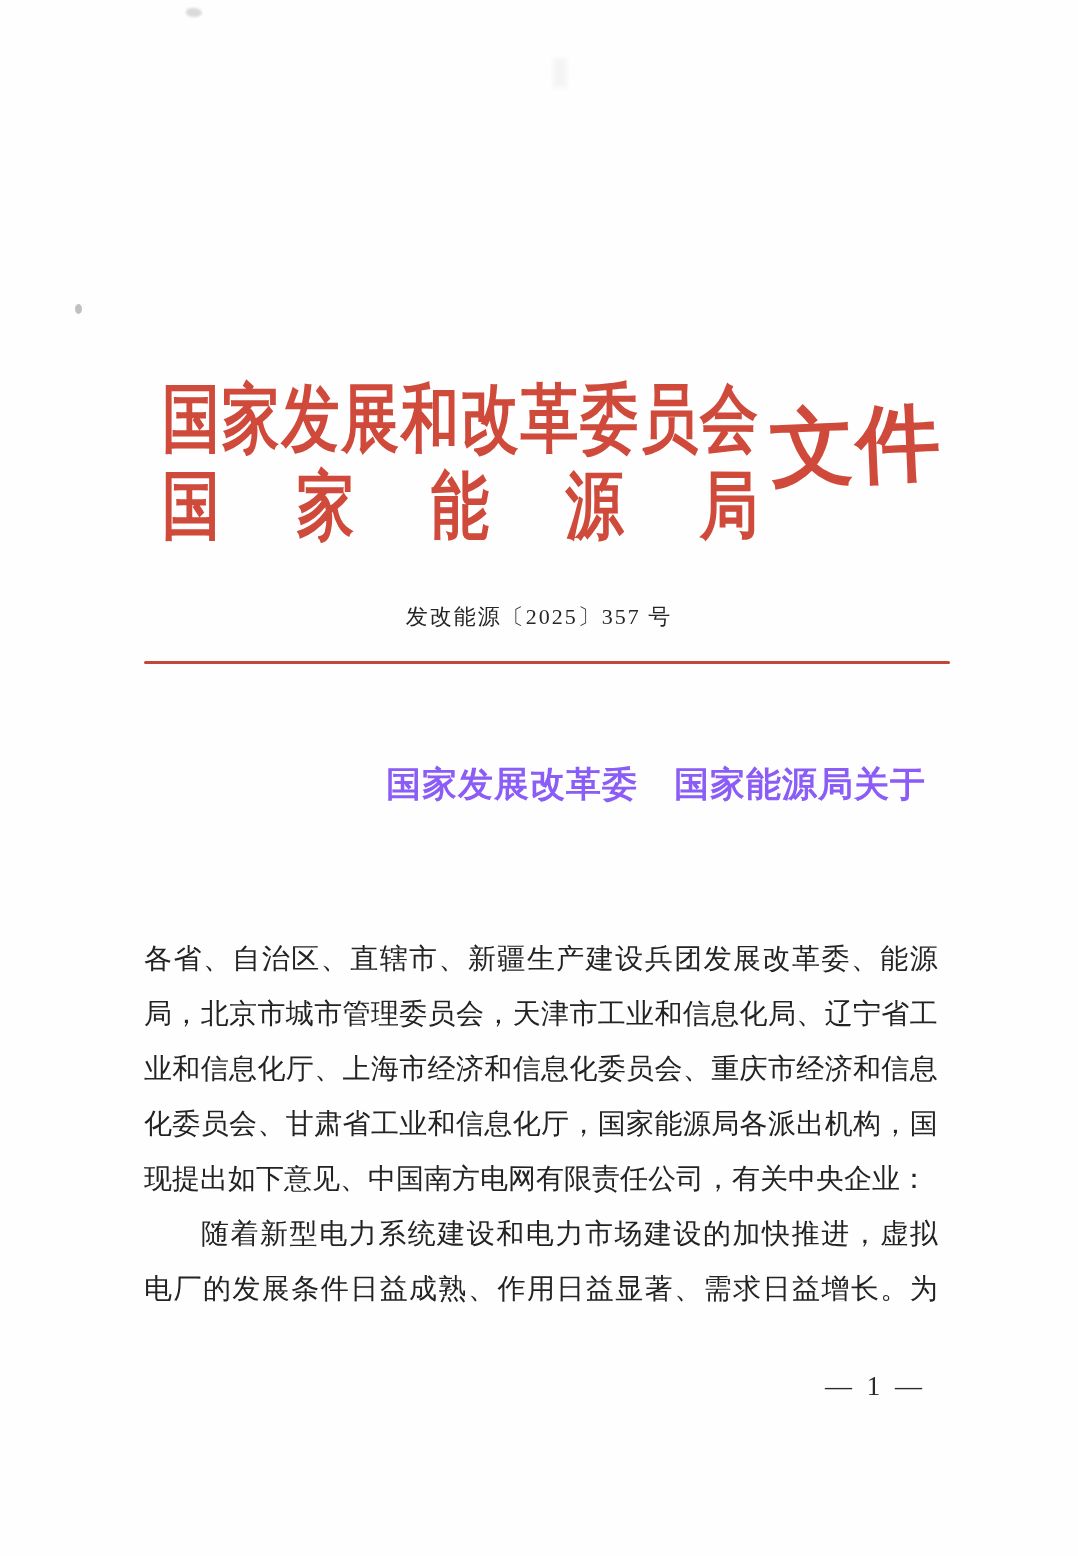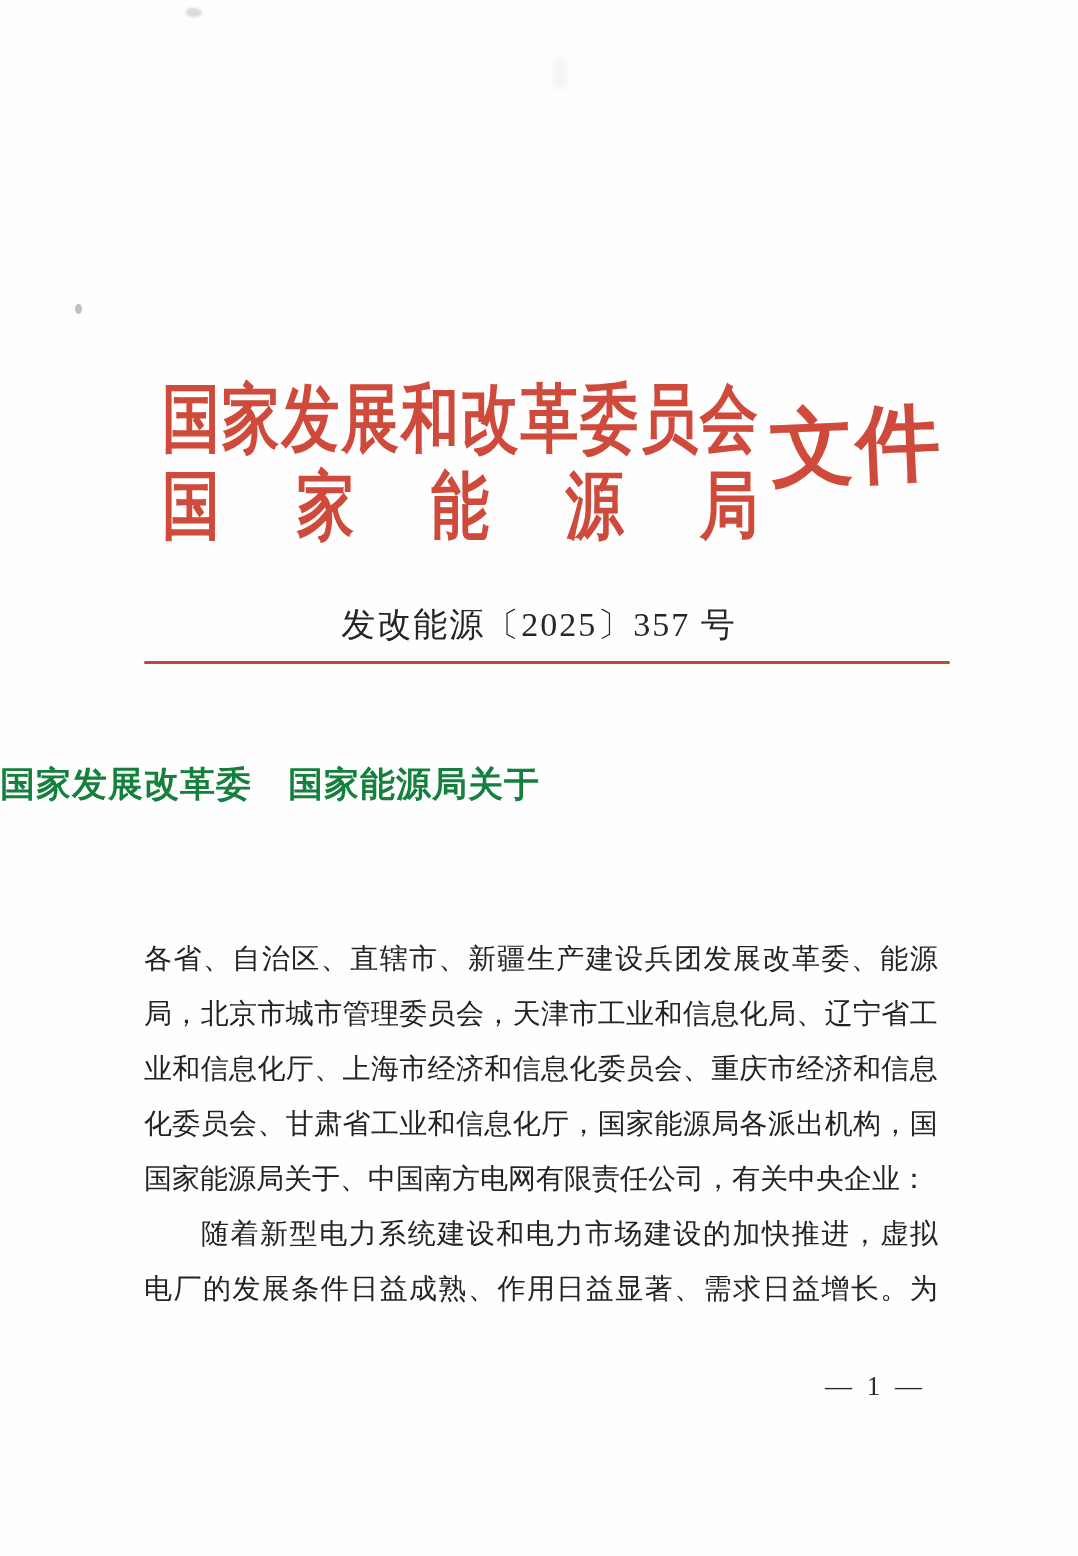"发改能源〔2025〕357 号" #doc-number { font-size: 34px -> 22px }
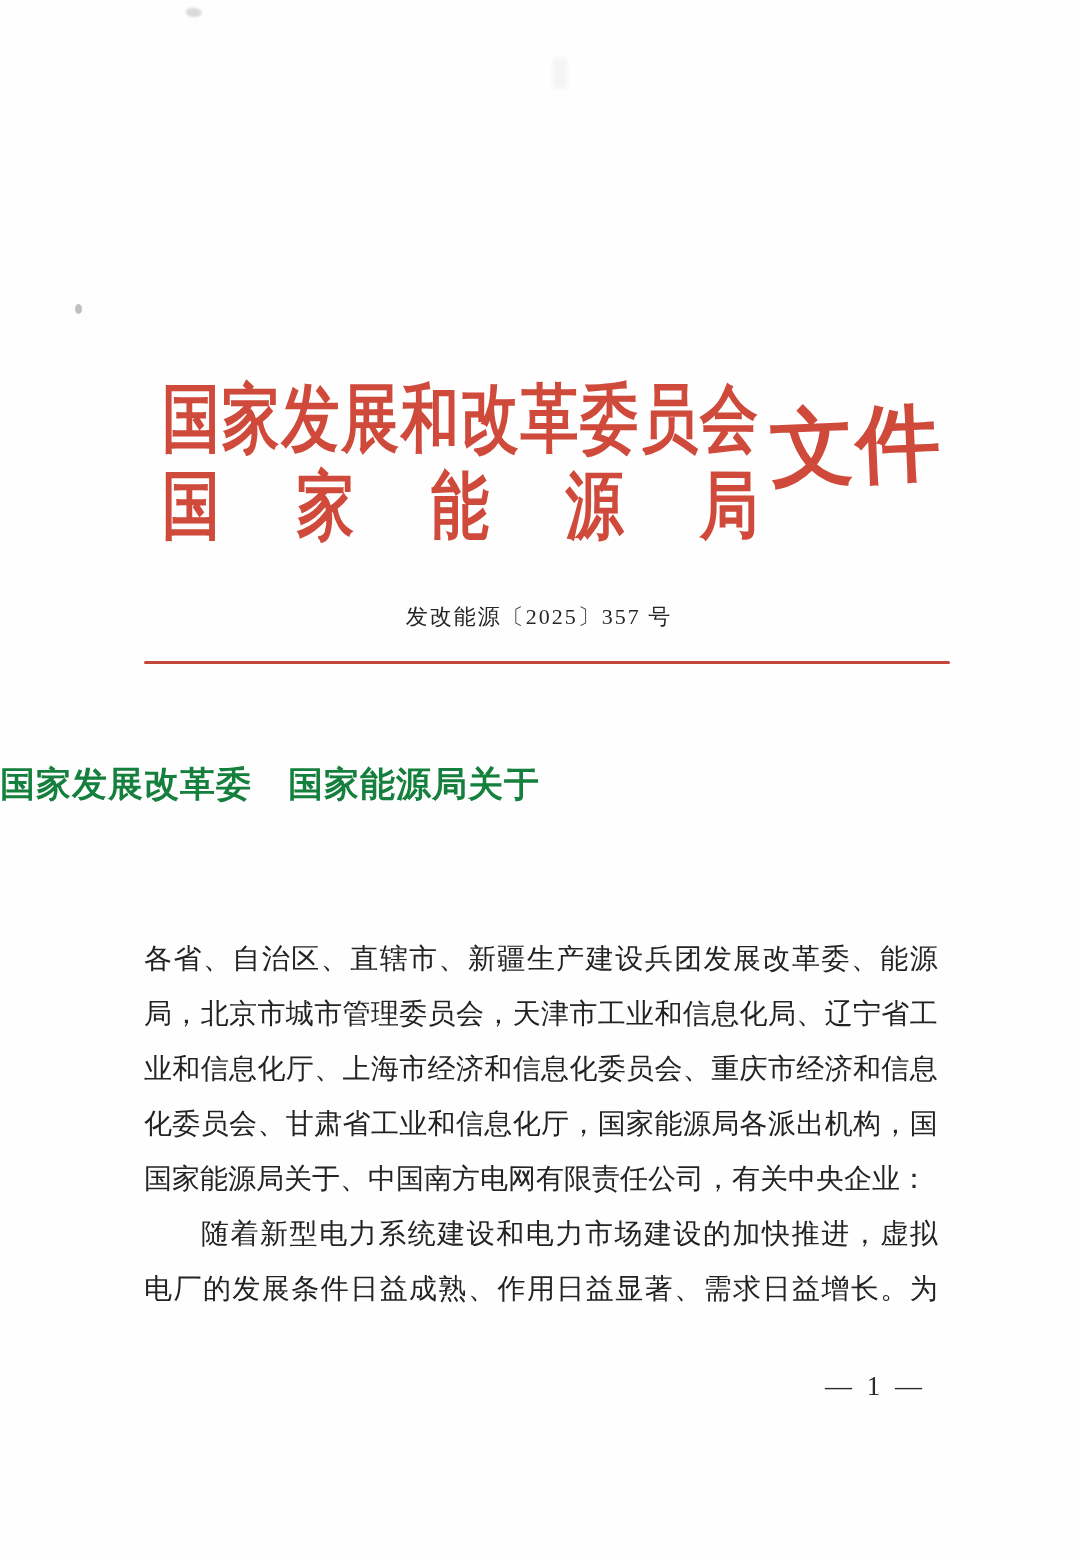"国家发展改革委 国家能源局关于" #doc-title { color: #15803d -> #8b5cf6; text-align: left -> right }
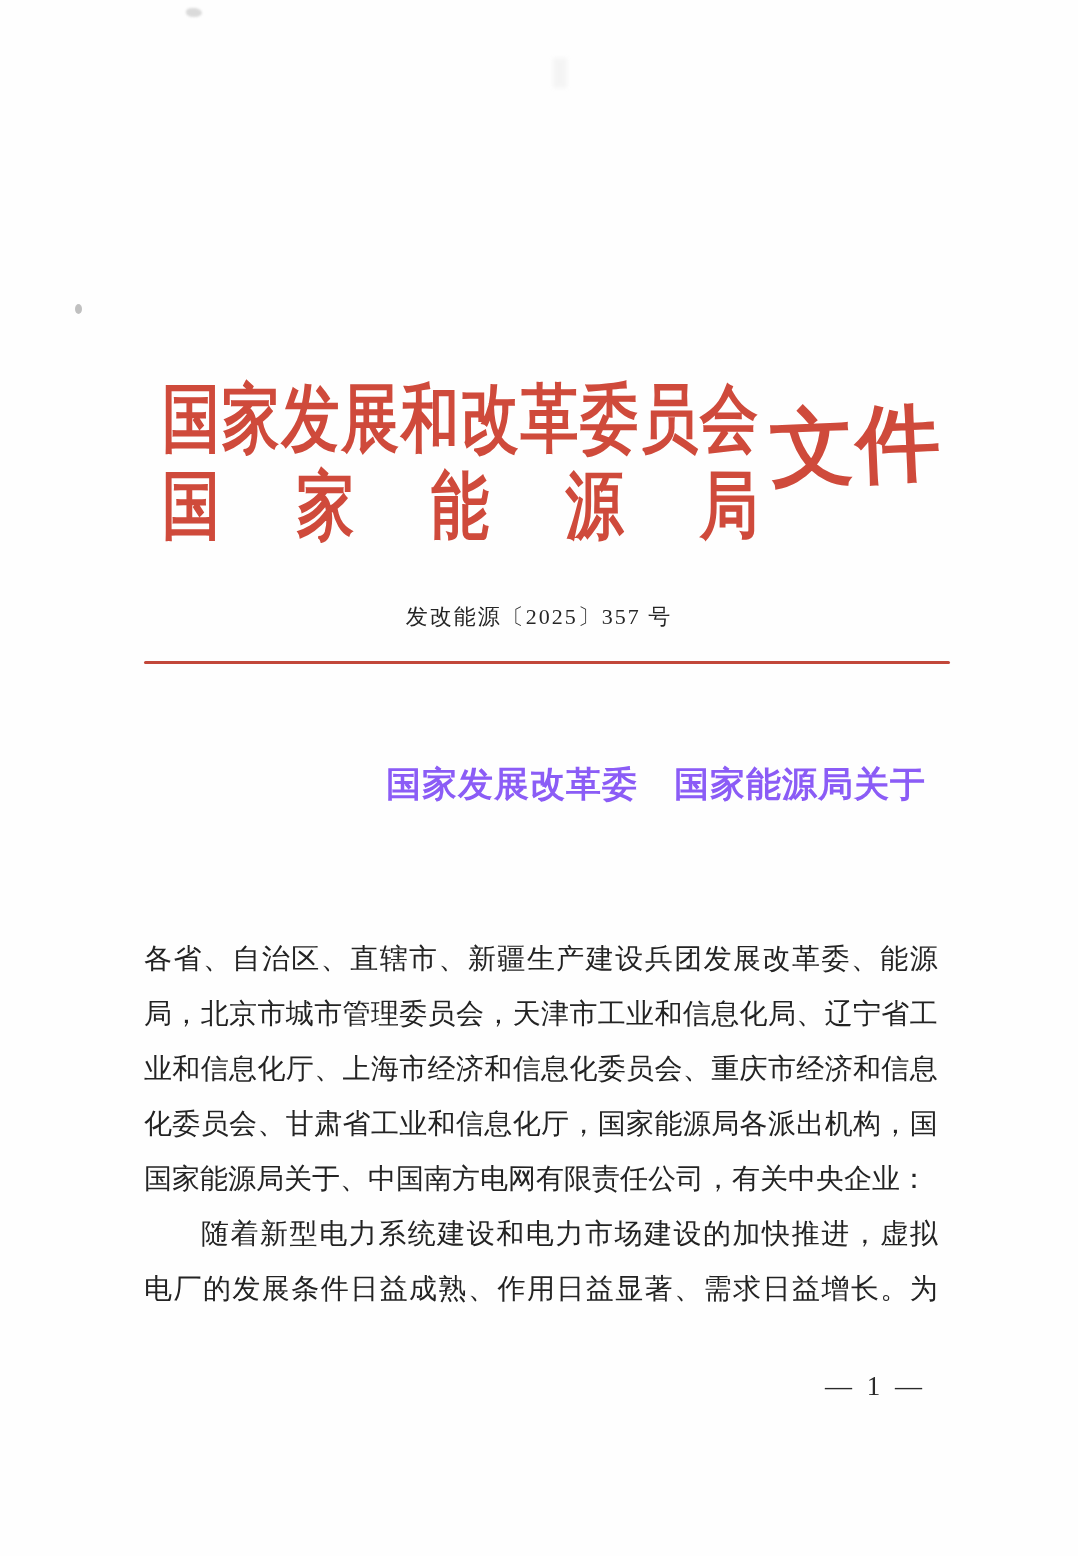"国家能源局关于、中国南方电网有限责任公司，有关中央企业：" div.bline { text: 国家能源局关于 -> 现提出如下意见 }
